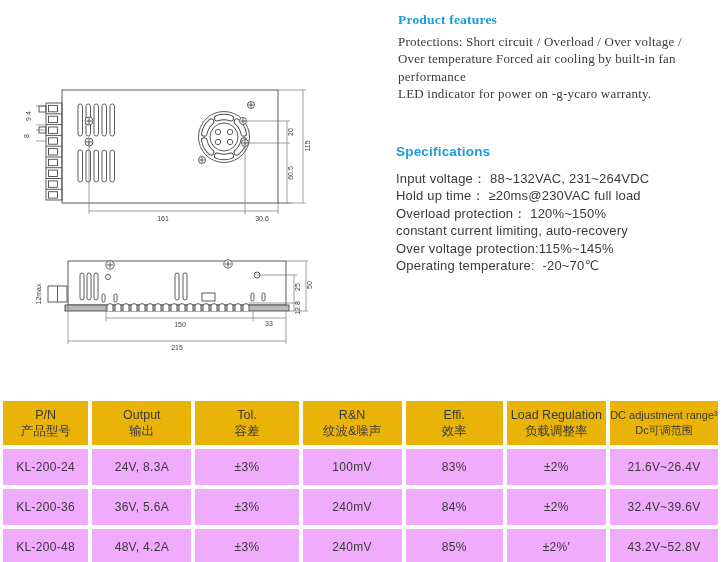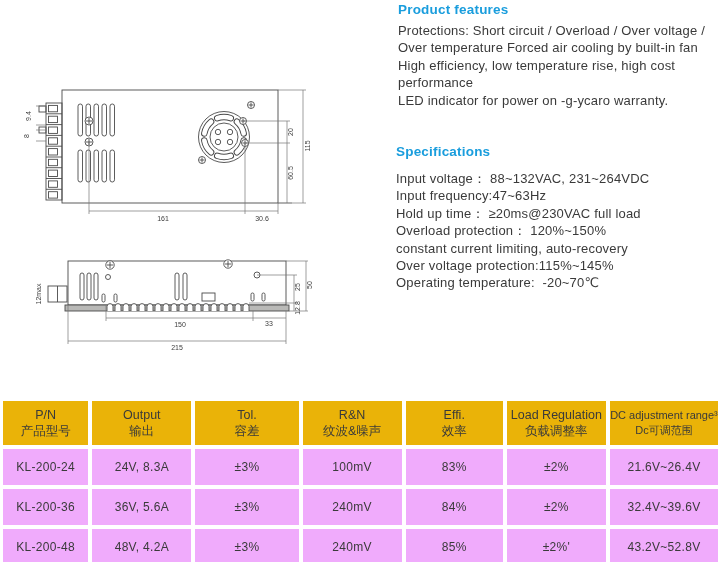"Product features" .features { font-family: none -> Liberation Serif, serif; top: 2px -> 12px }
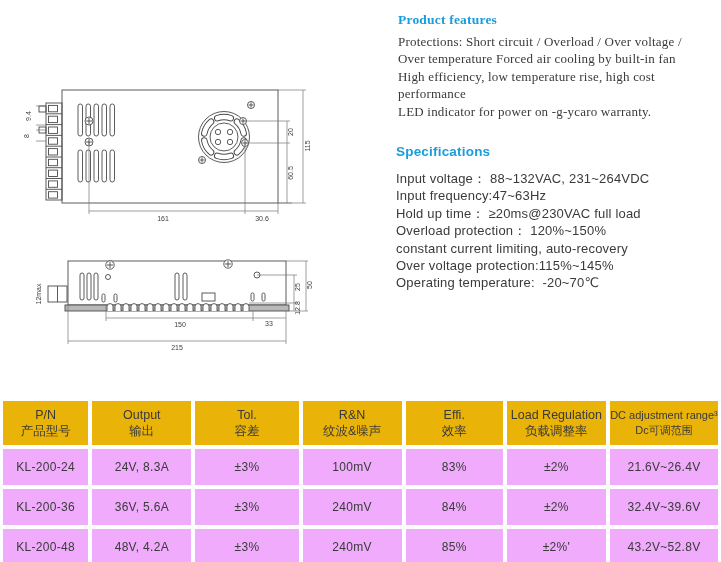"High efficiency, low temperature rise," div.body-line { html: <div>High efficiency, low temperature rise, high cost</div> -> none }
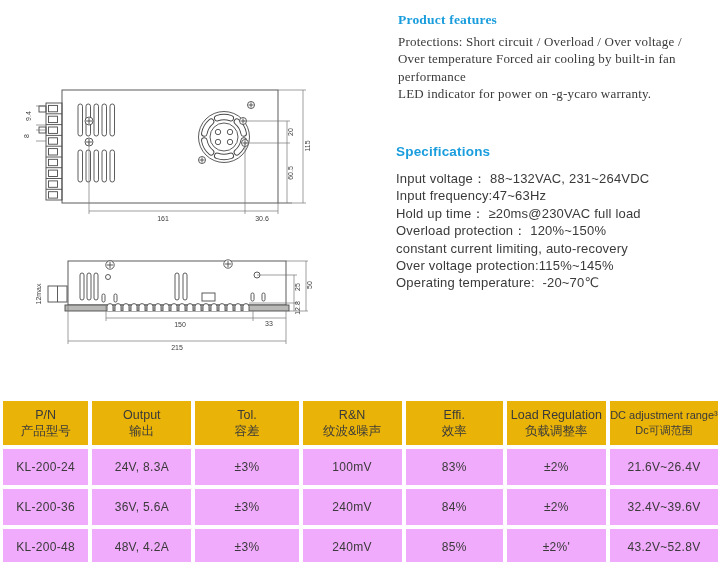"Input frequency:47~63Hz" div.body-line { html: <div>Input frequency:47~63Hz</div> -> none }
